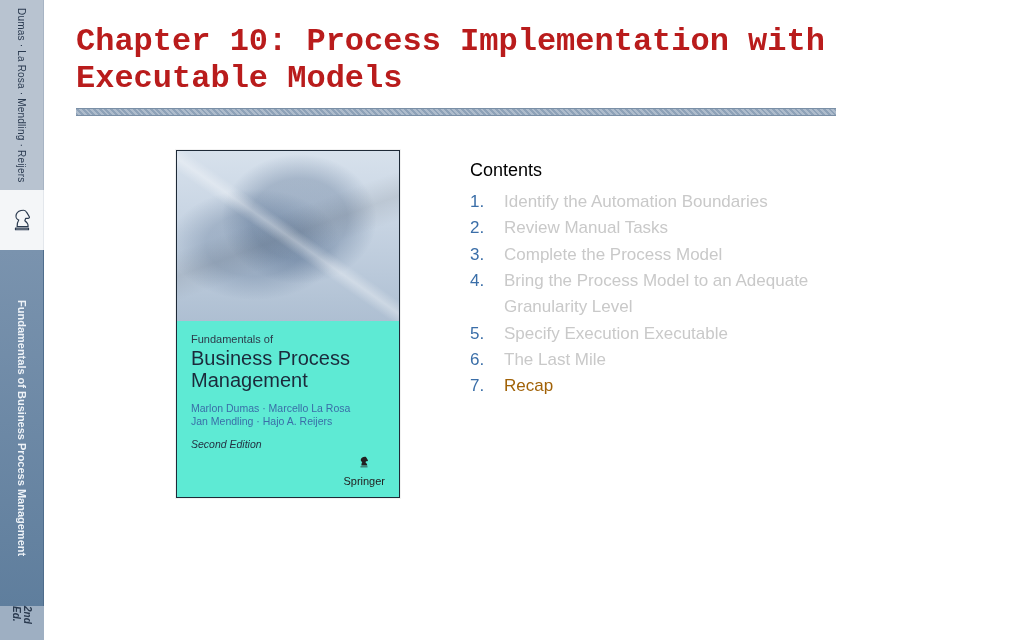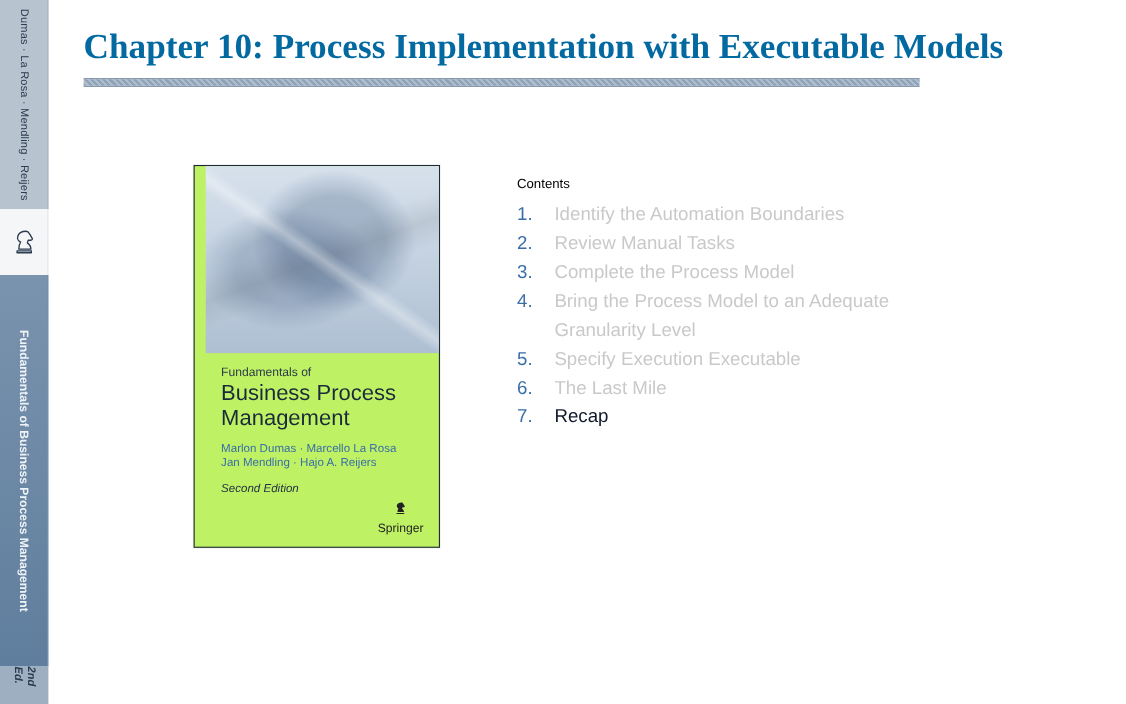"Chapter 10: Process Implementation with" .title { color: #0369a1 -> #b91c1c; font-family: Liberation Serif, serif -> Liberation Mono, monospace }
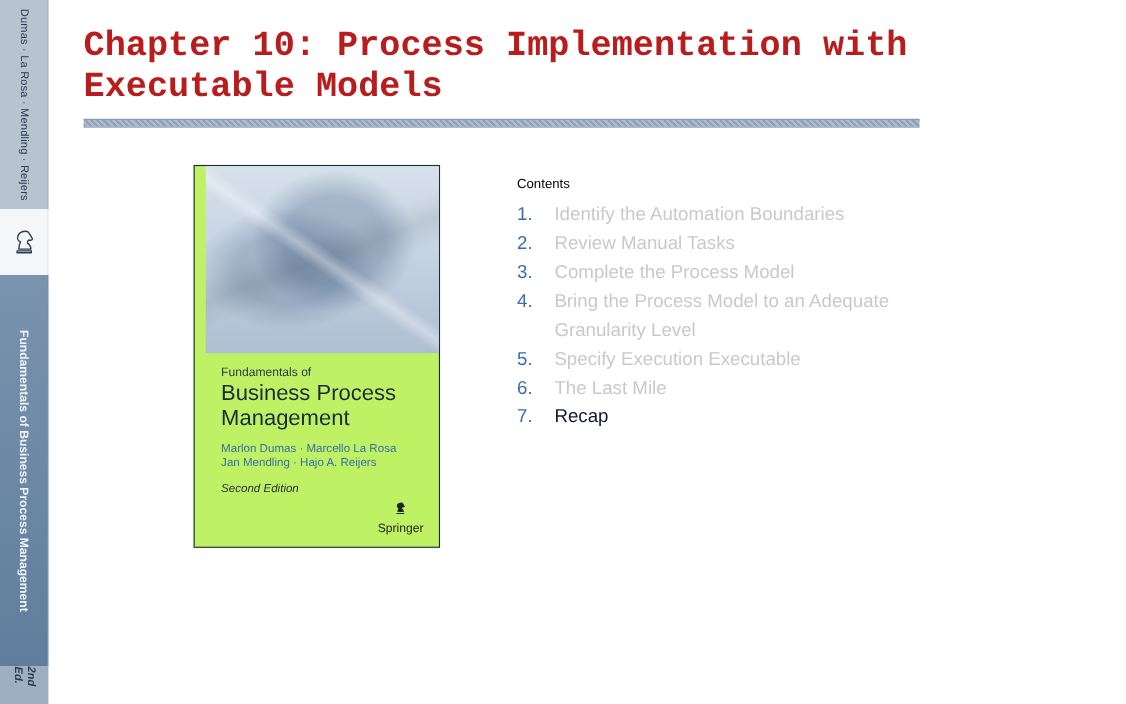"Contents" .contents-title { font-size: 12px -> 18px }
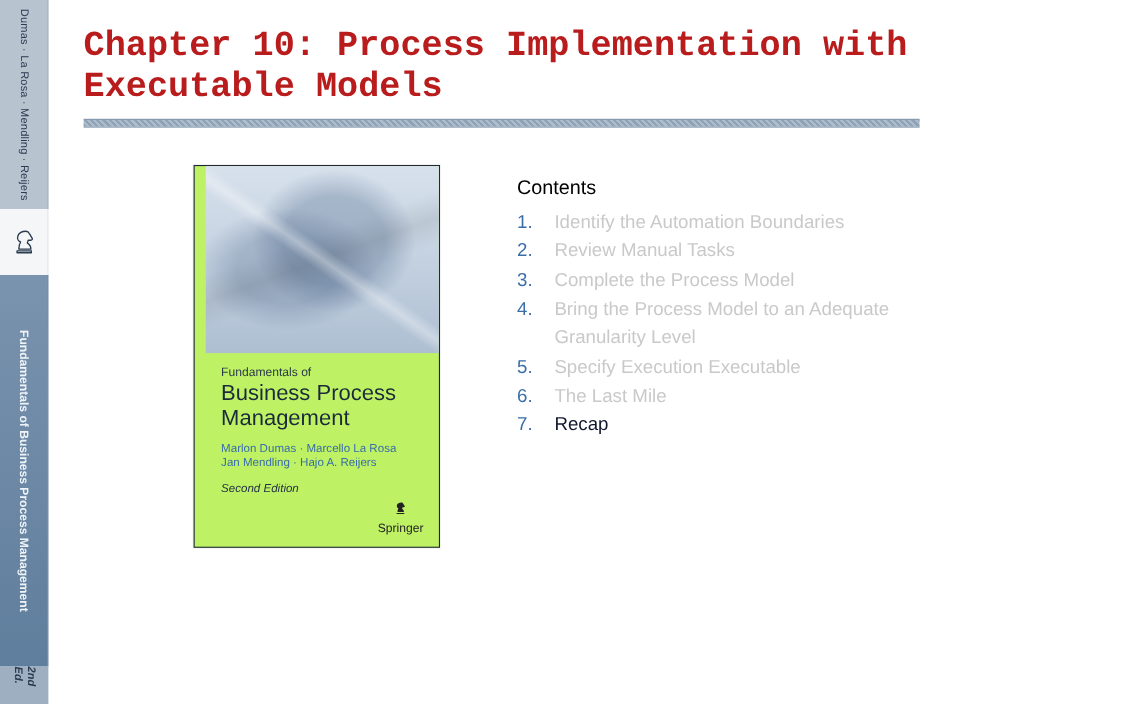"Fundamentals of" .cover { background: #bef264 -> #5eead4; padding-left: 10px -> none }
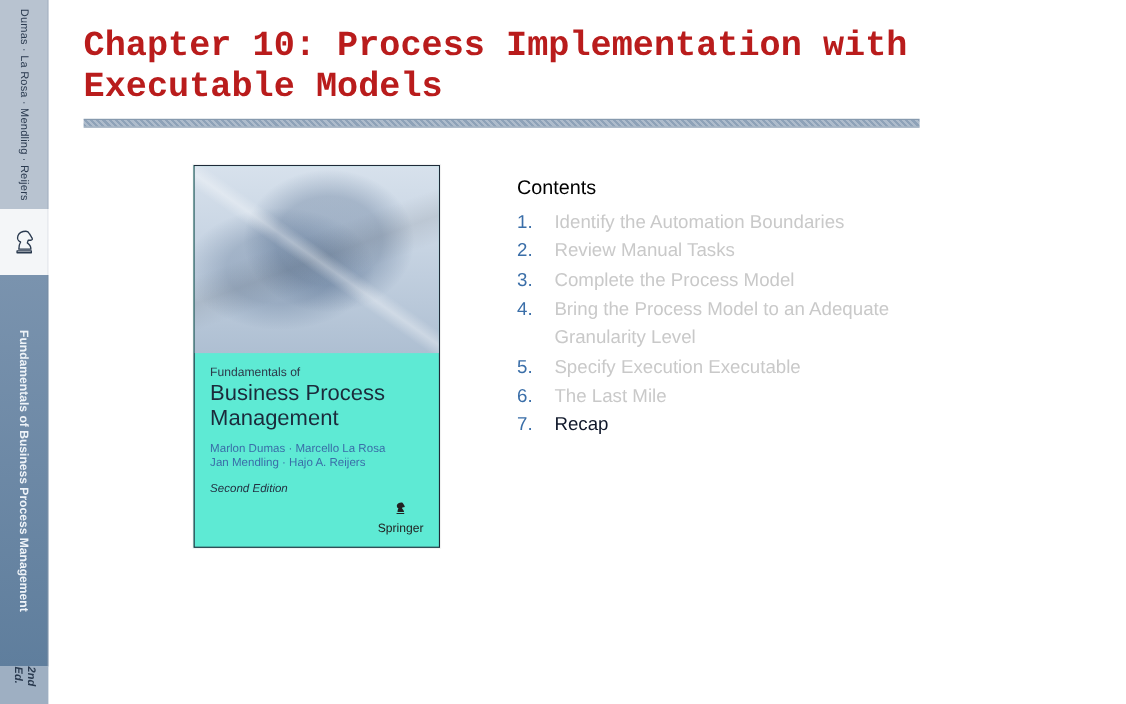"Recap" .contents li.active .lbl { color: #0f172a -> #a16207 }
